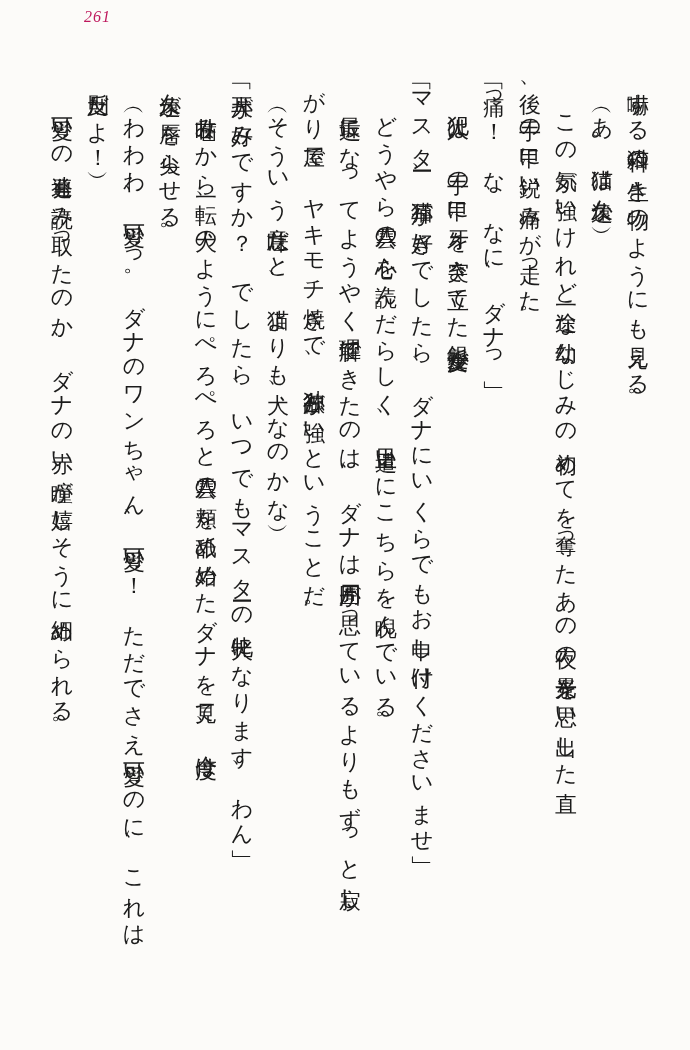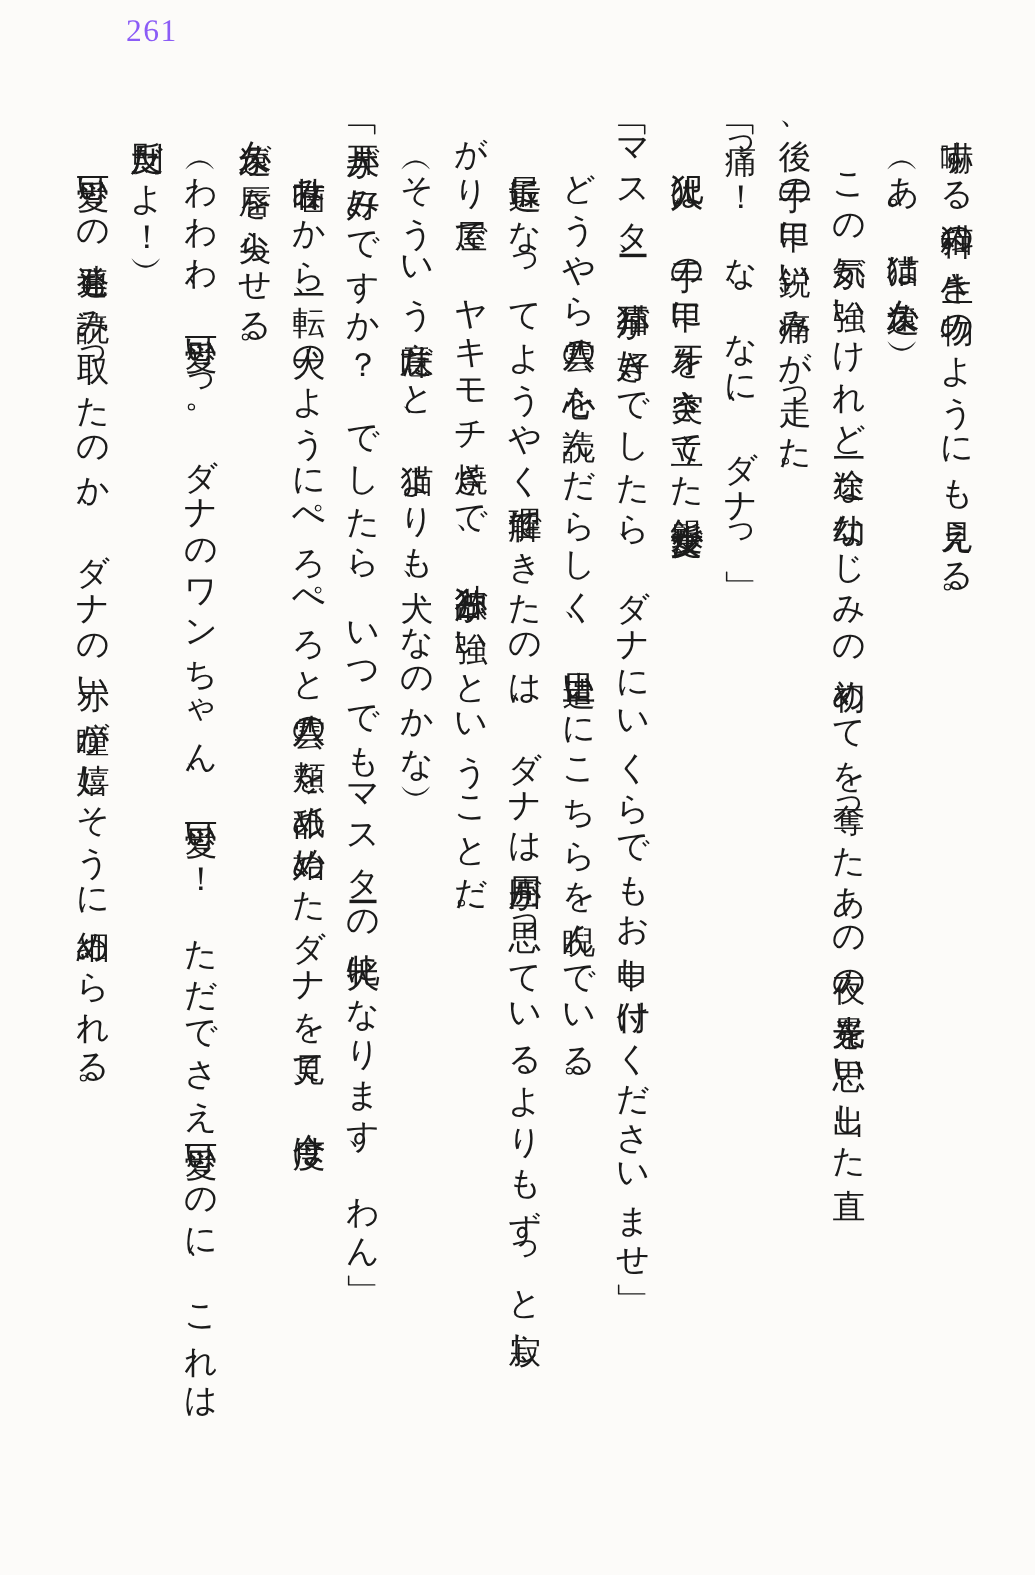"261" .page-number { color: #8b5cf6 -> #be185d; font-size: 21px -> 16px; font-style: none -> italic }
